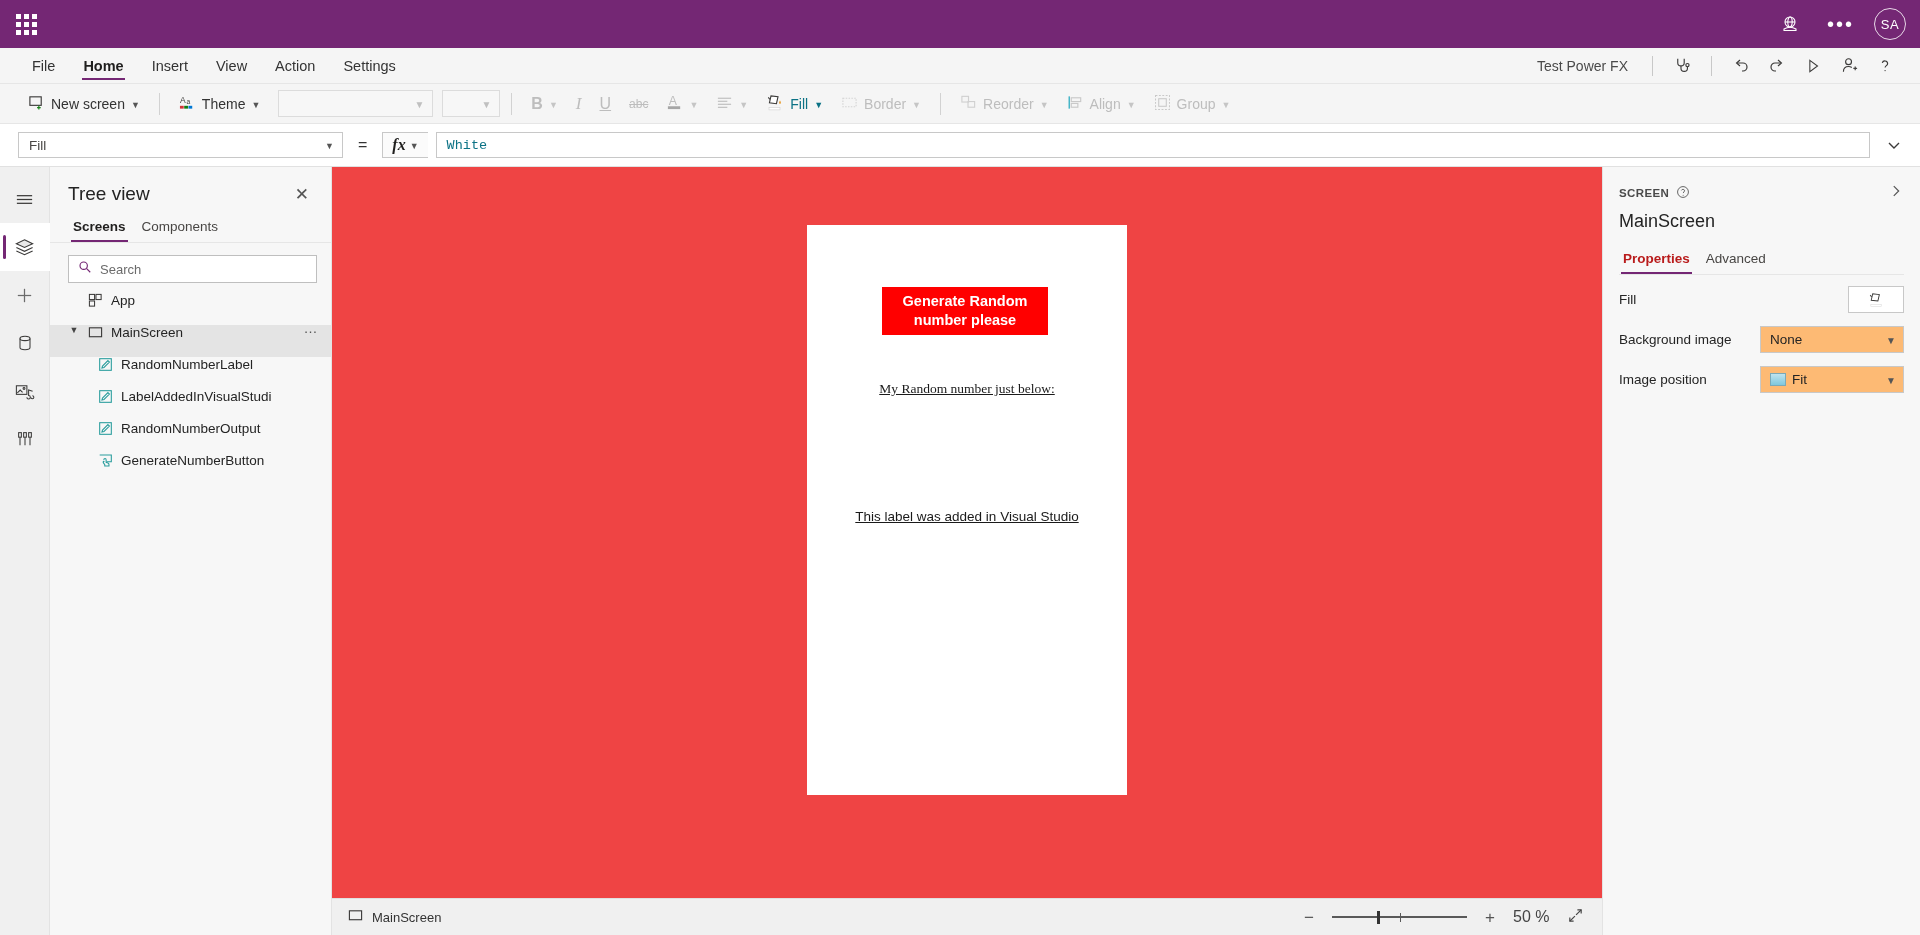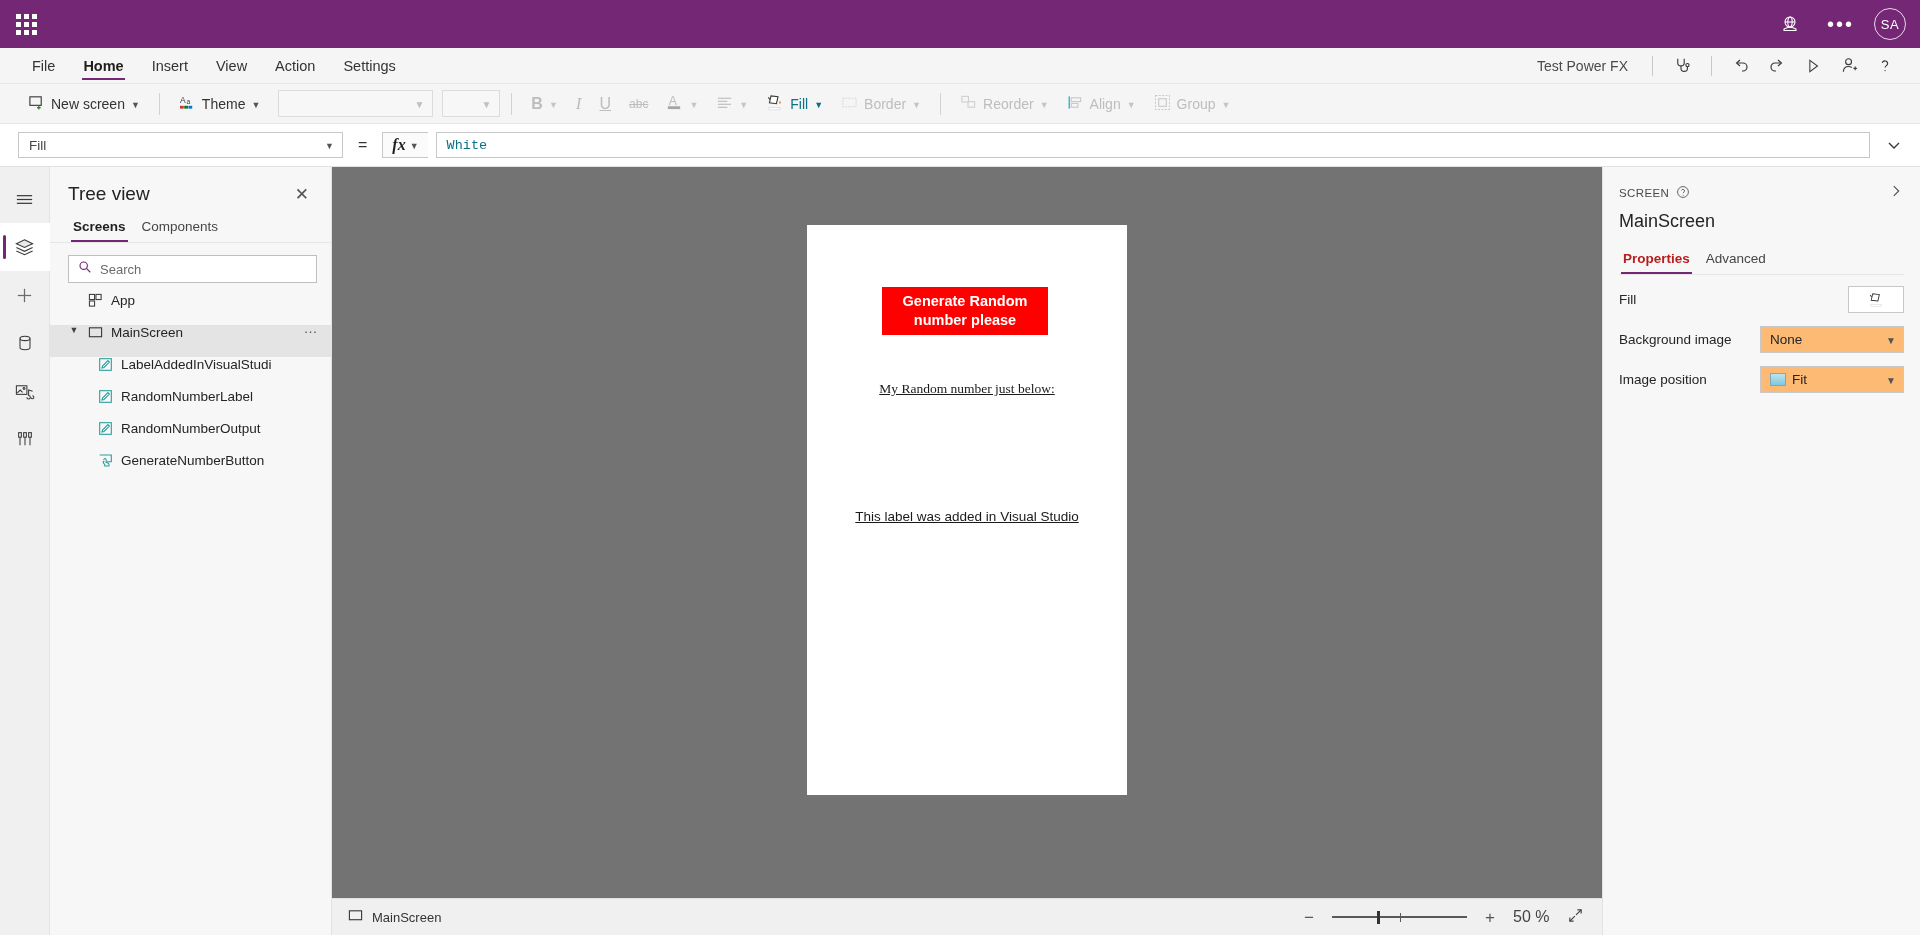"SCREEN" .pp-head { font-weight: none -> bold }
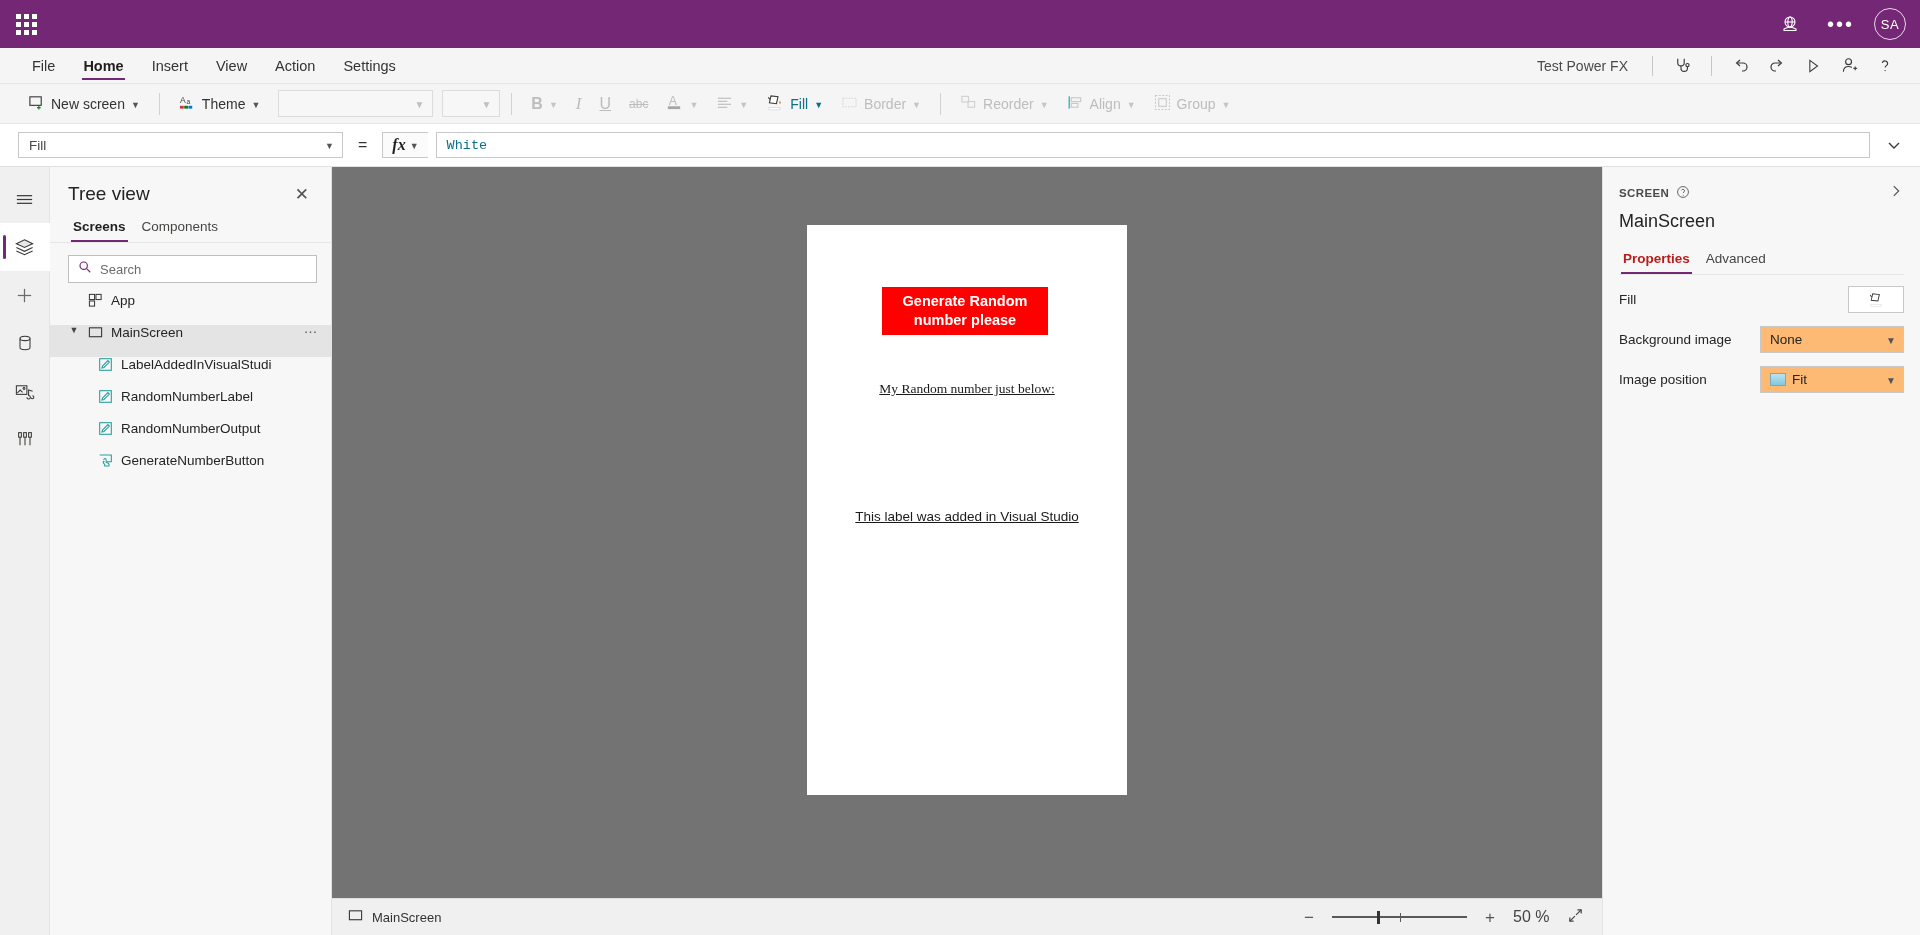"Generate Random number please" .canvaswrap { background: #737373 -> #ef4444 }
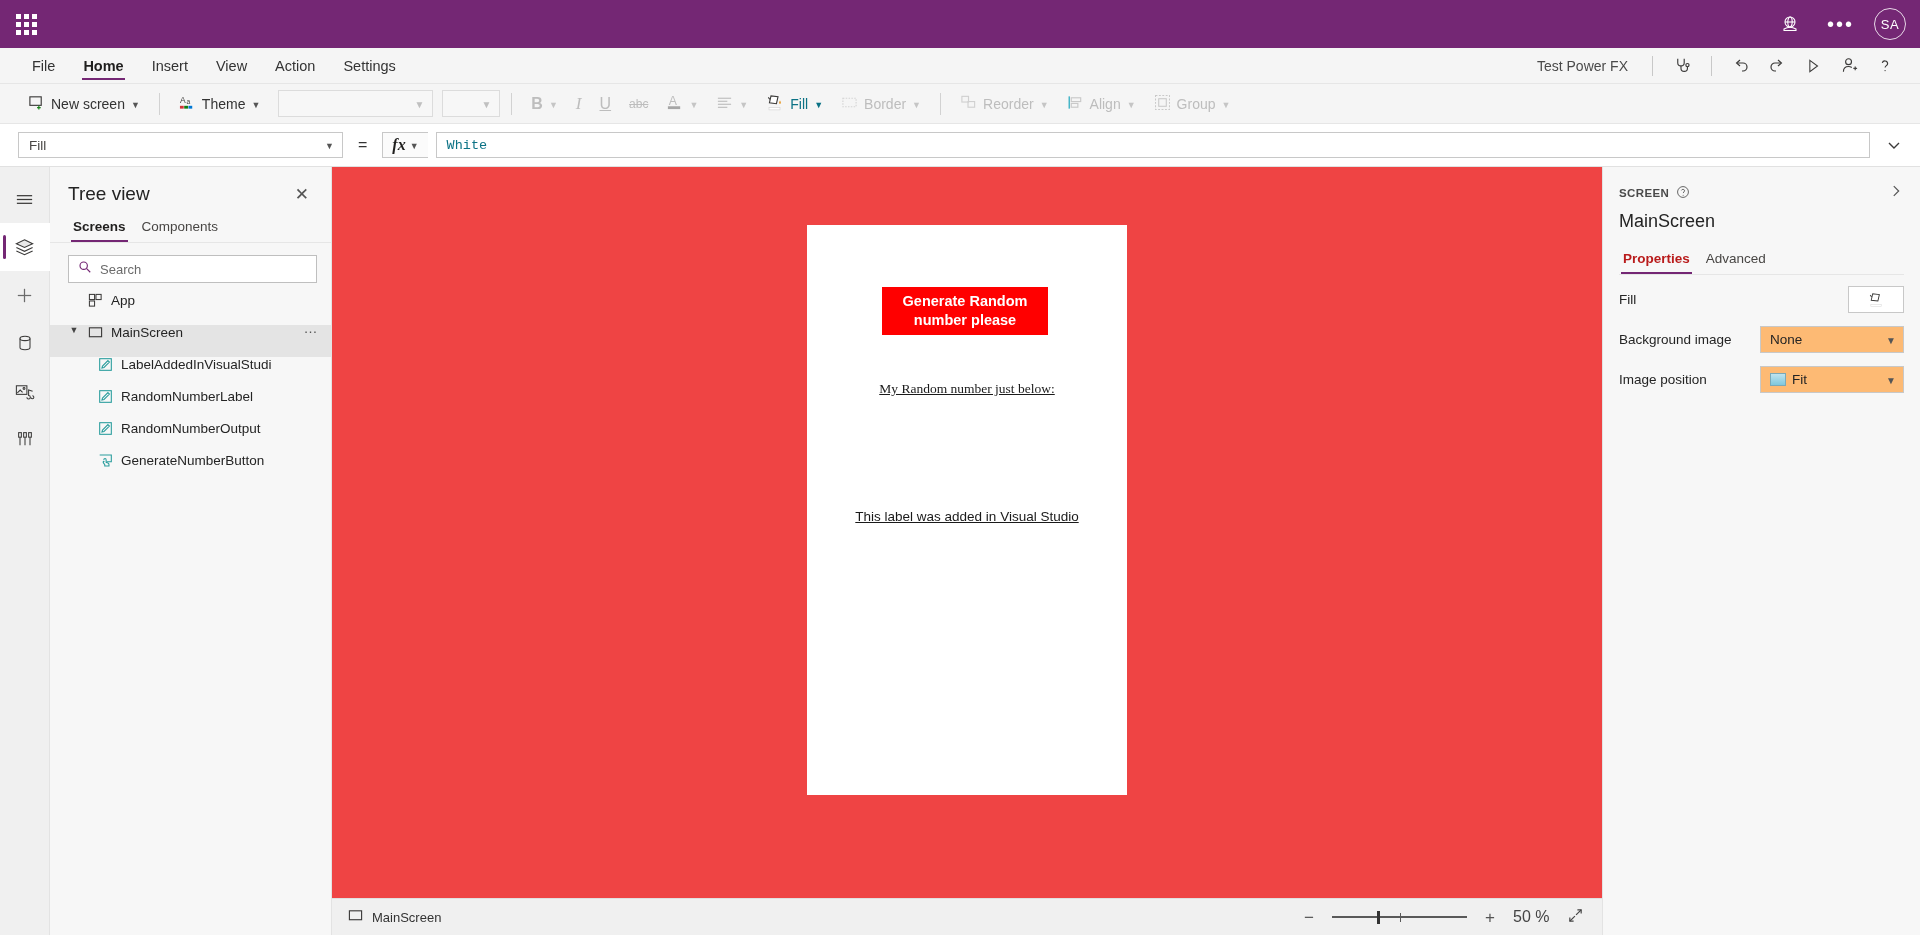"LabelAddedInVisualStudi" div.tree-row { order: before "RandomNumberLabel" -> after "RandomNumberLabel" }
